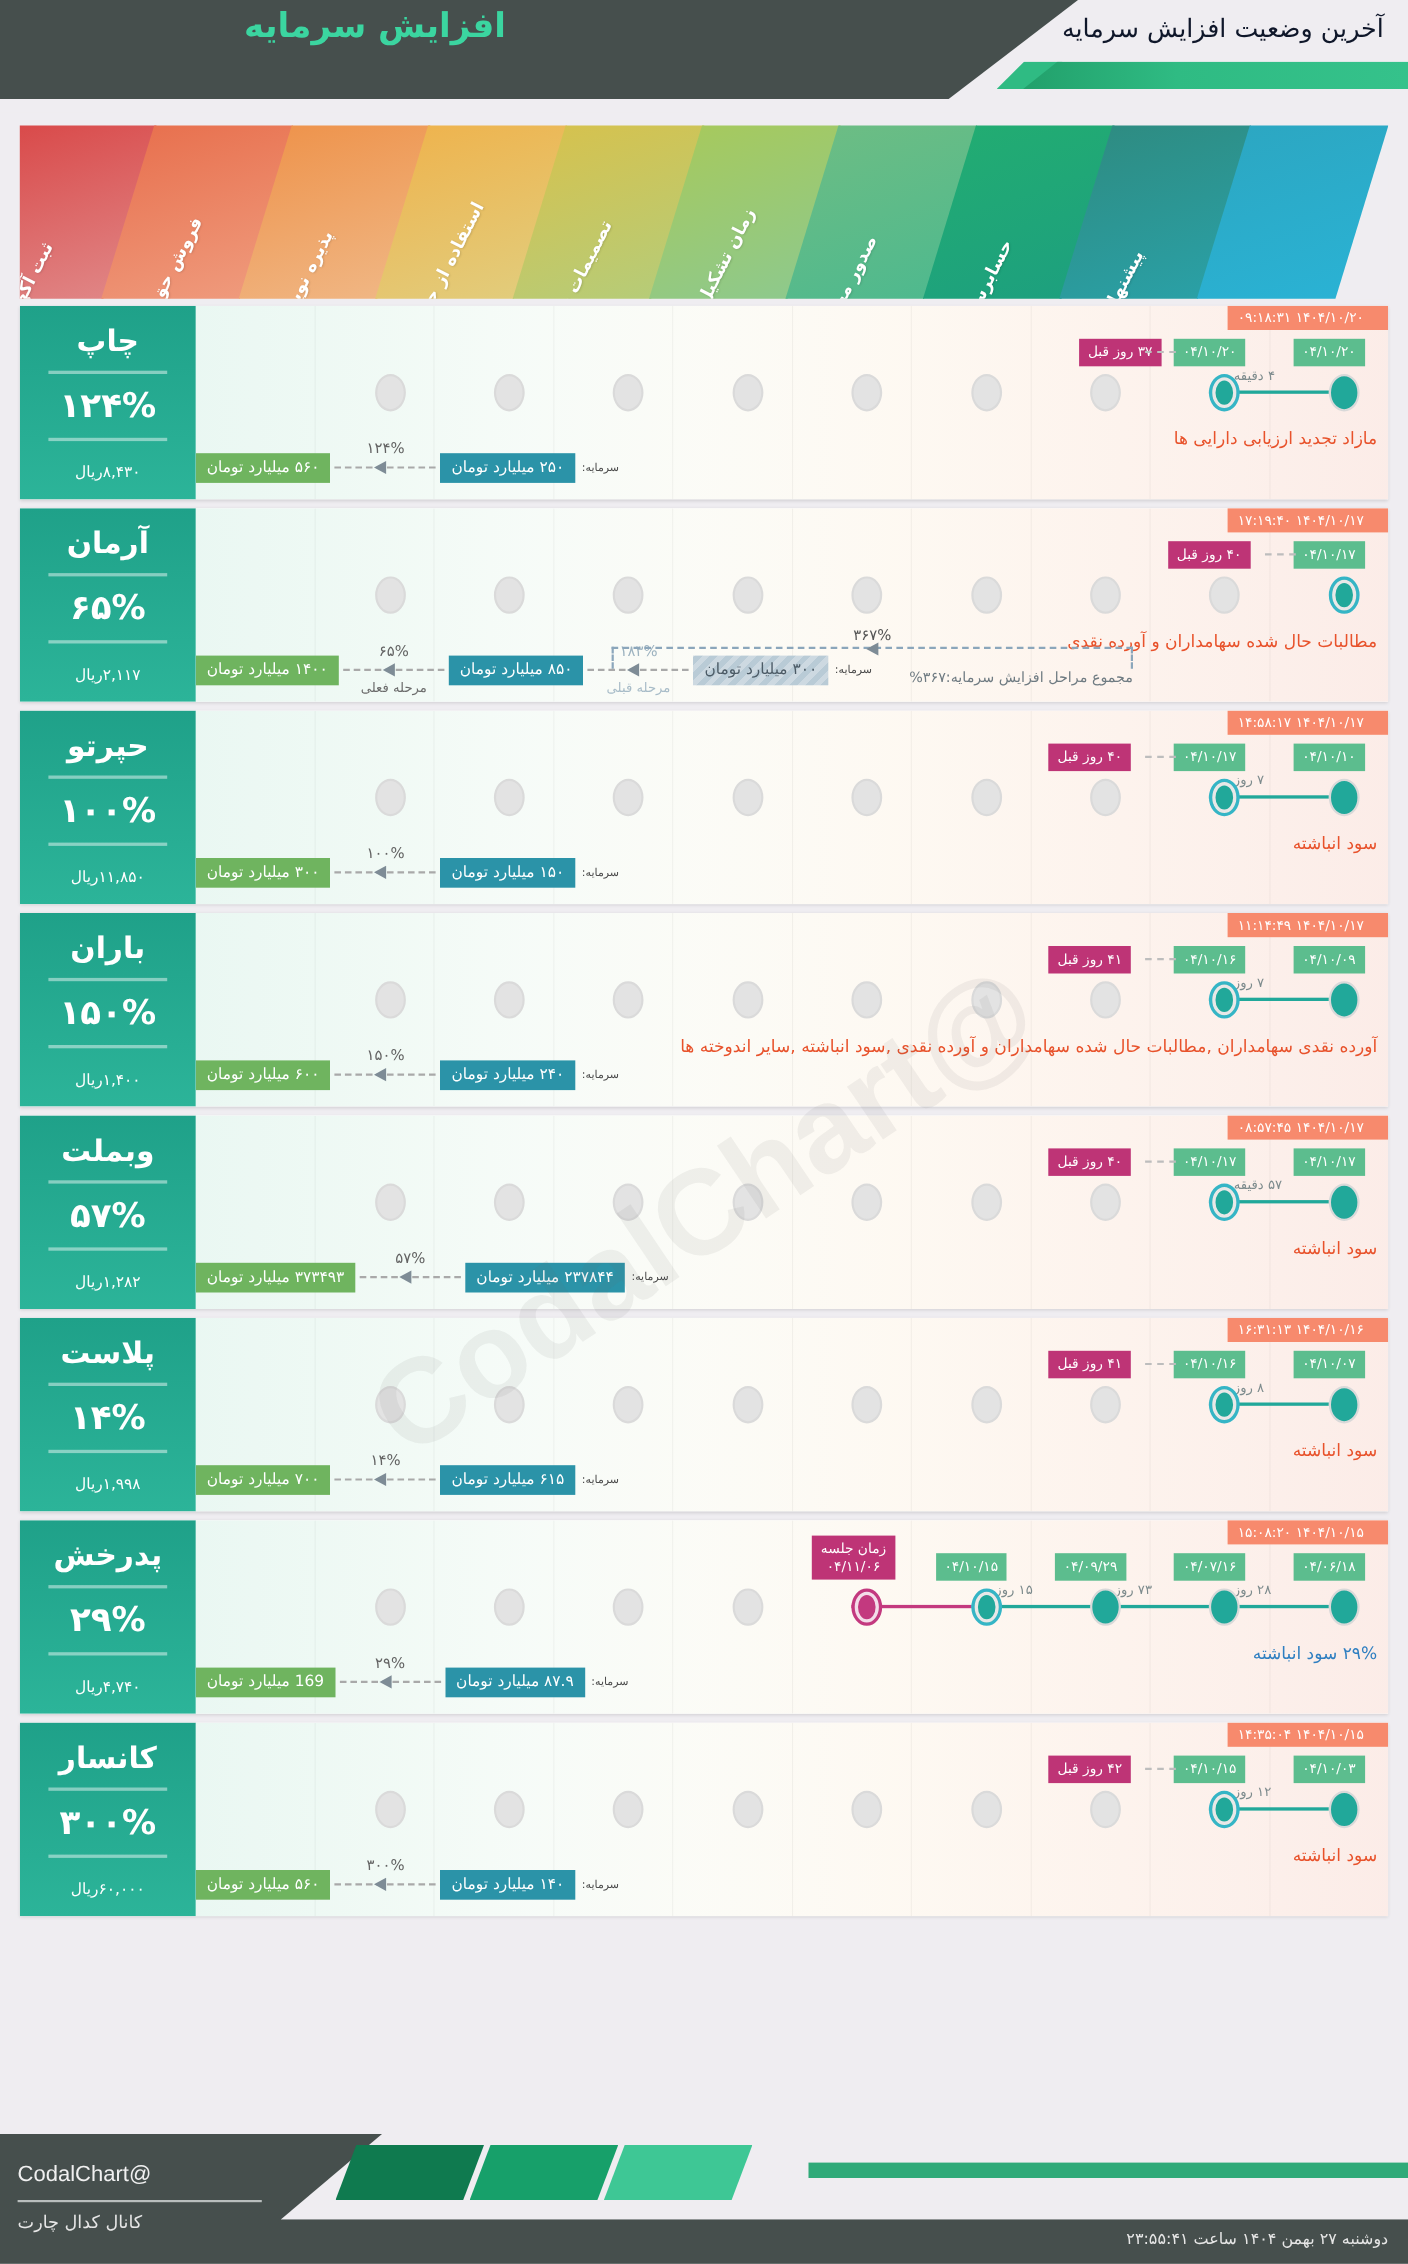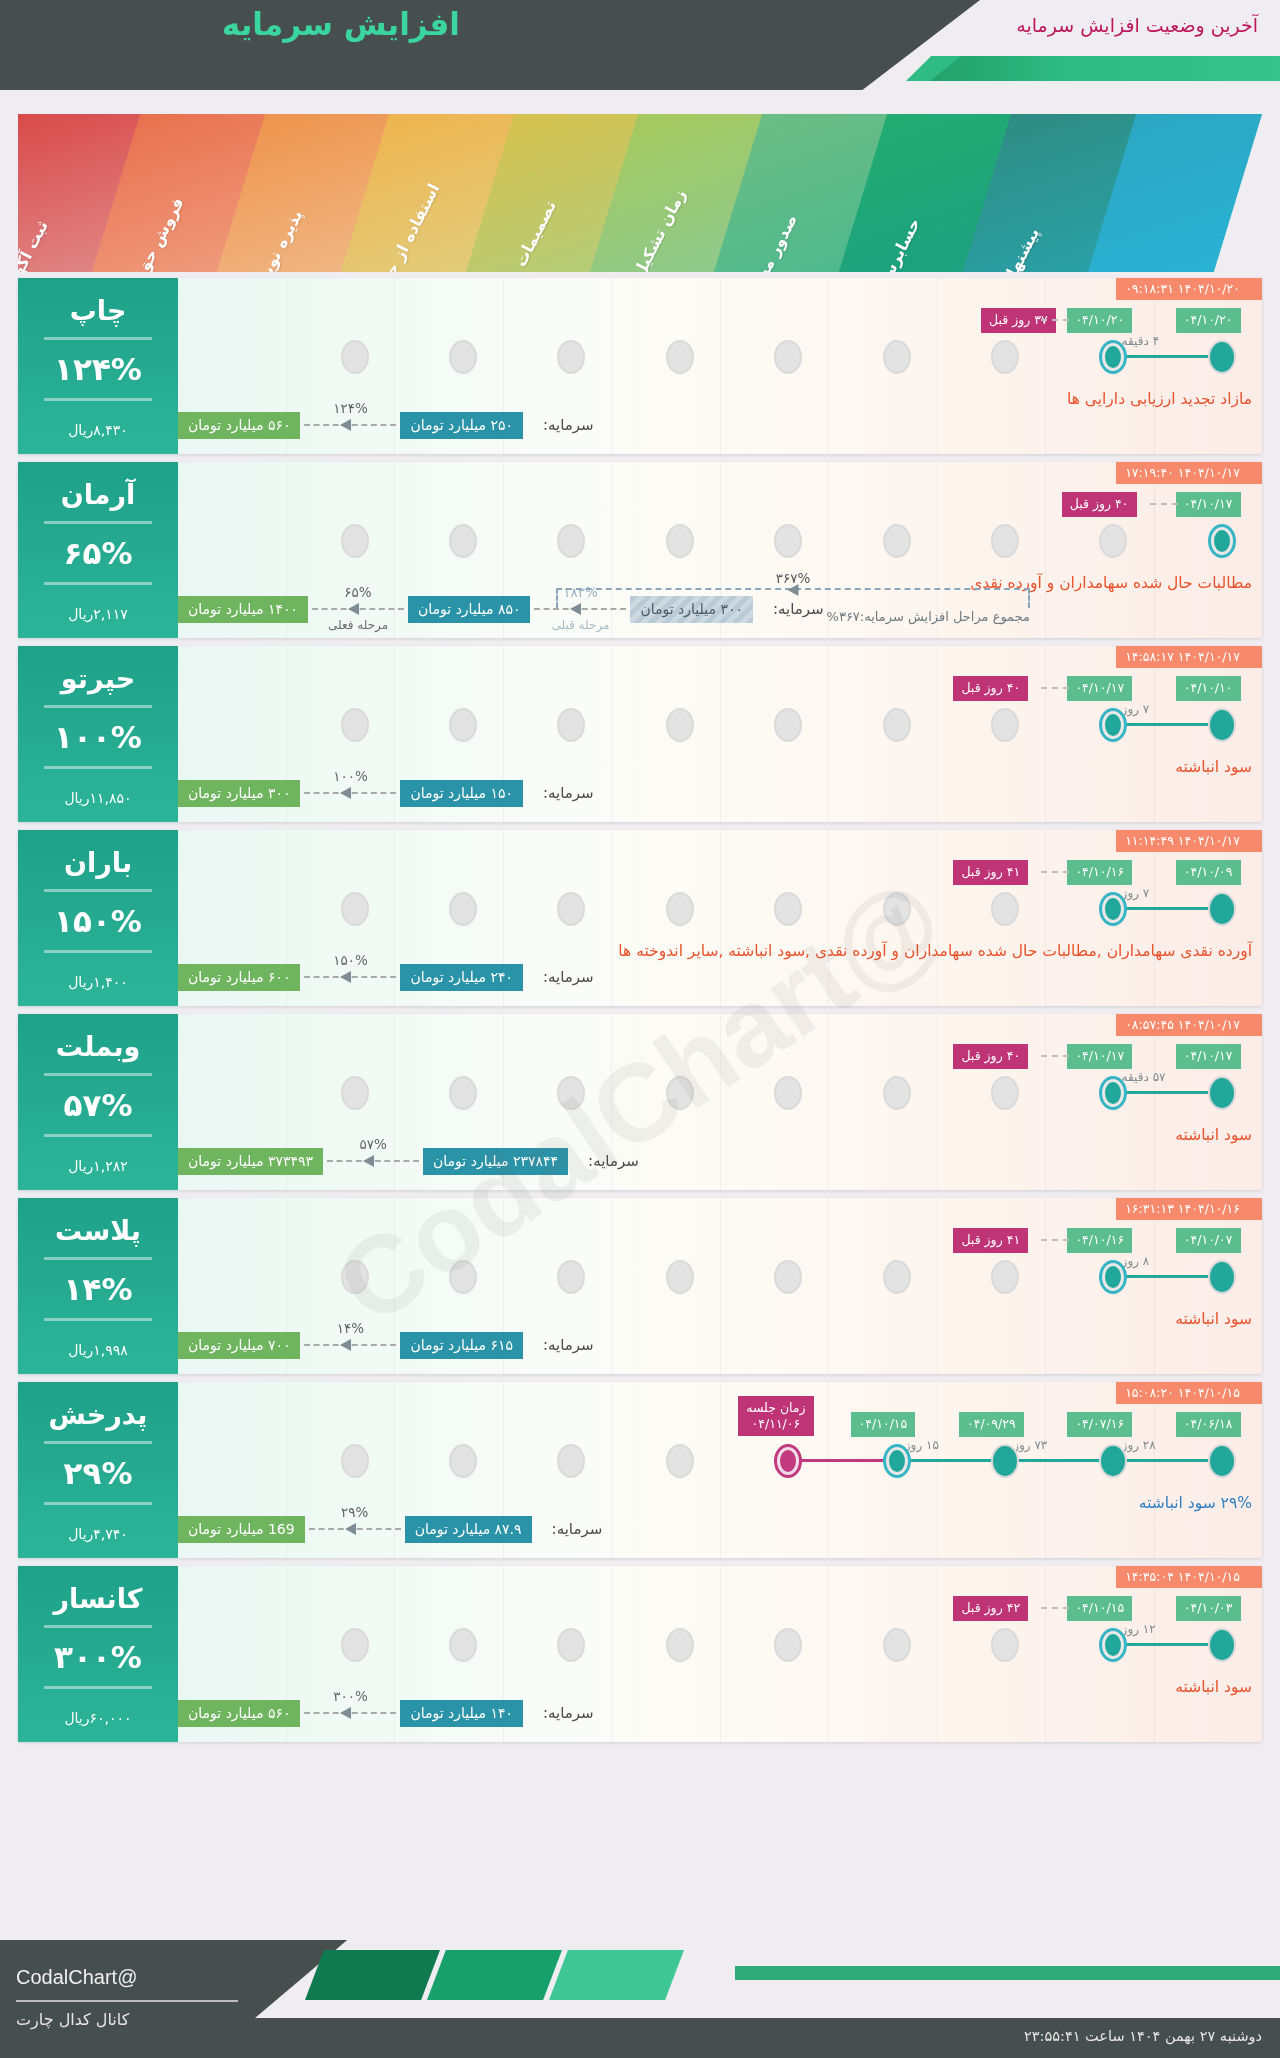"آخرین وضعیت افزایش سرمایه" .header-sub { color: #be185d -> #0f172a; font-size: 19px -> 23px }
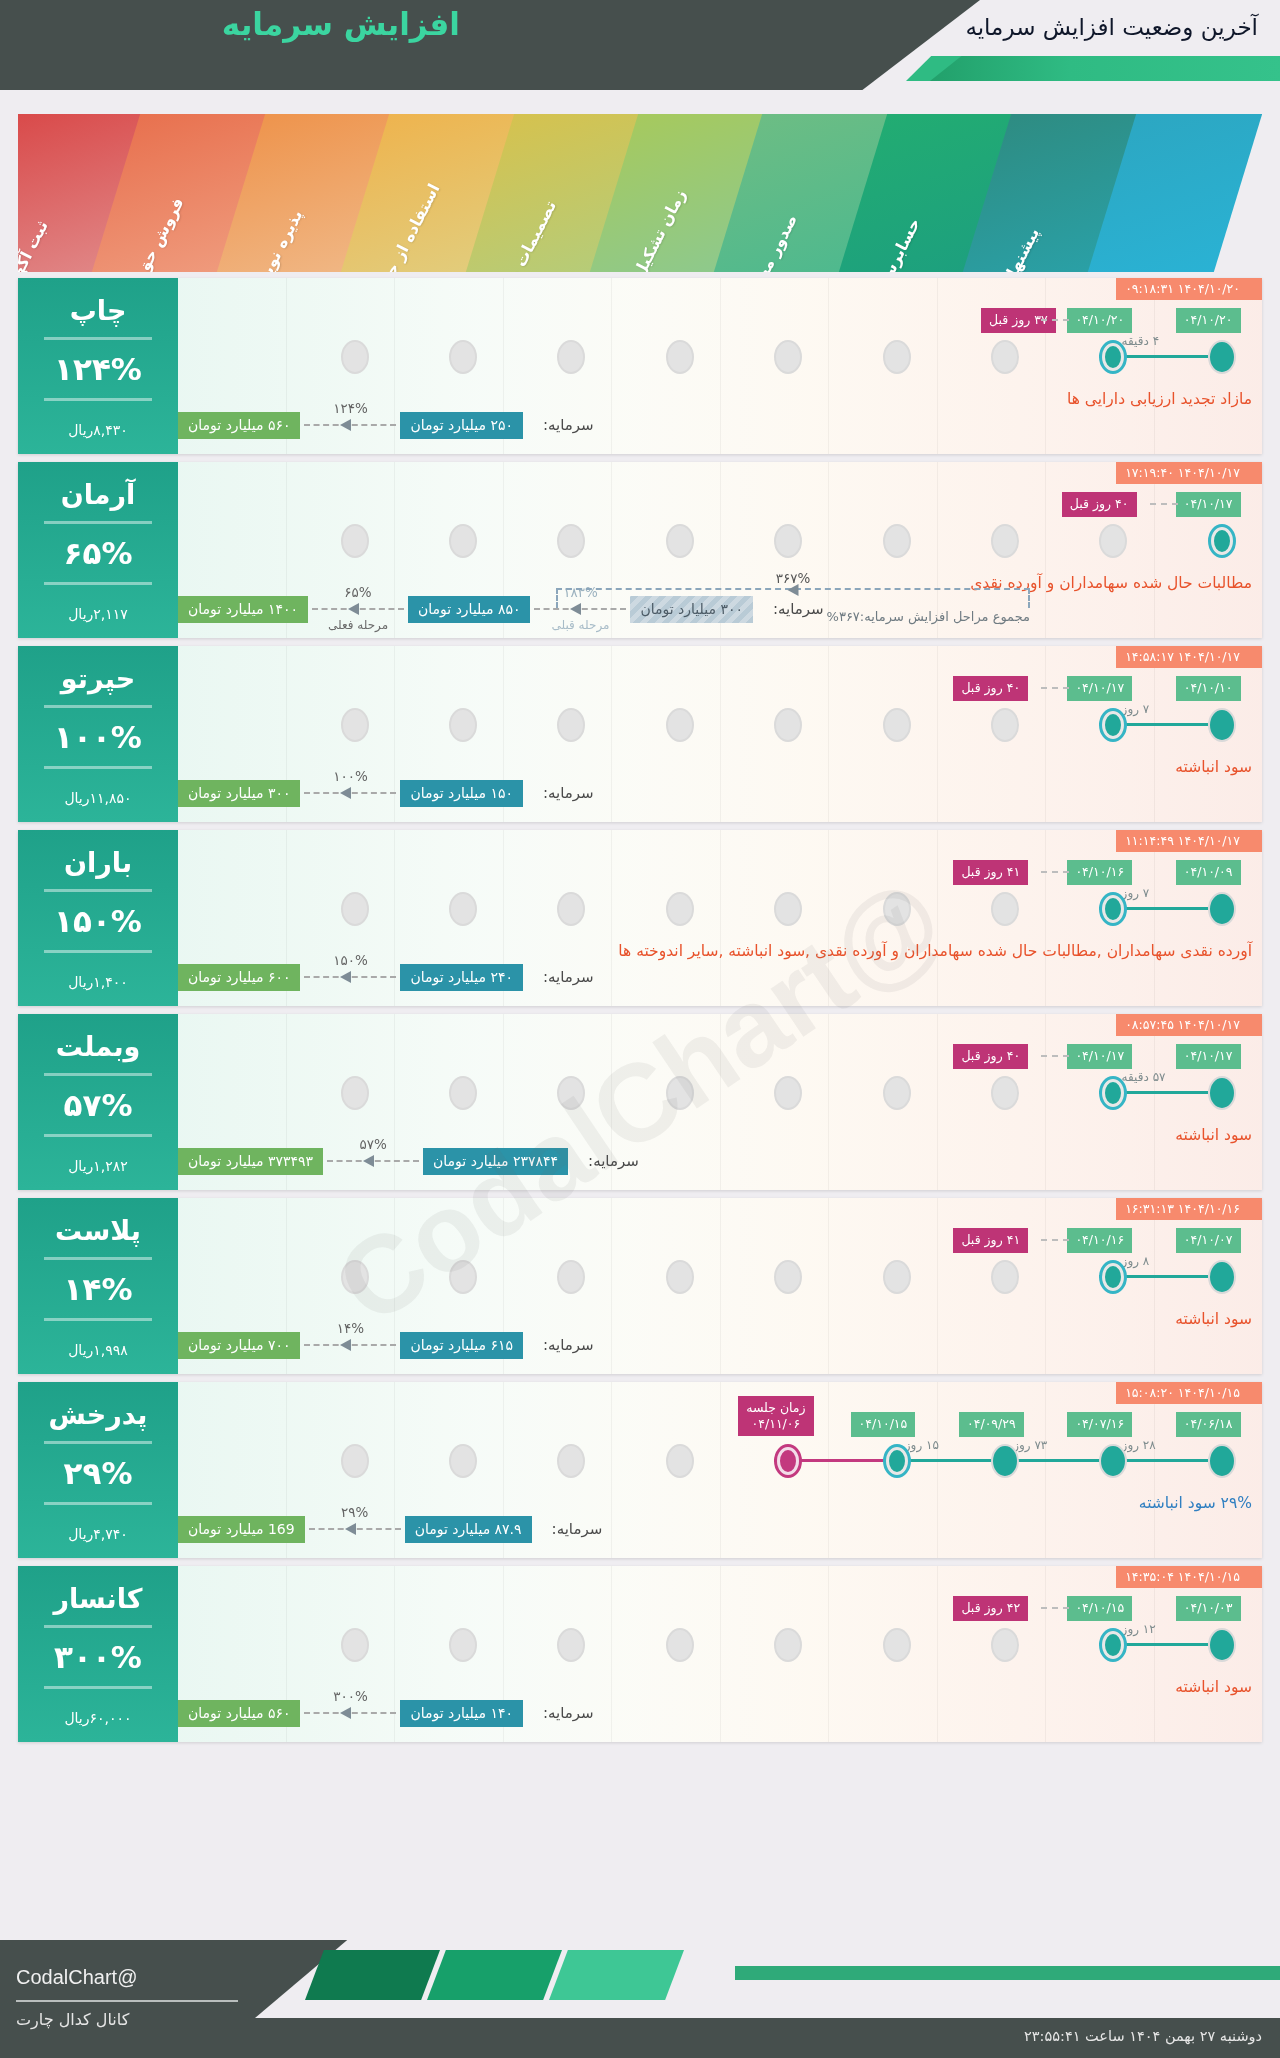"سرمایه:" .cap-label { font-size: 15px -> 10px; margin-left: 20px -> 6px }
